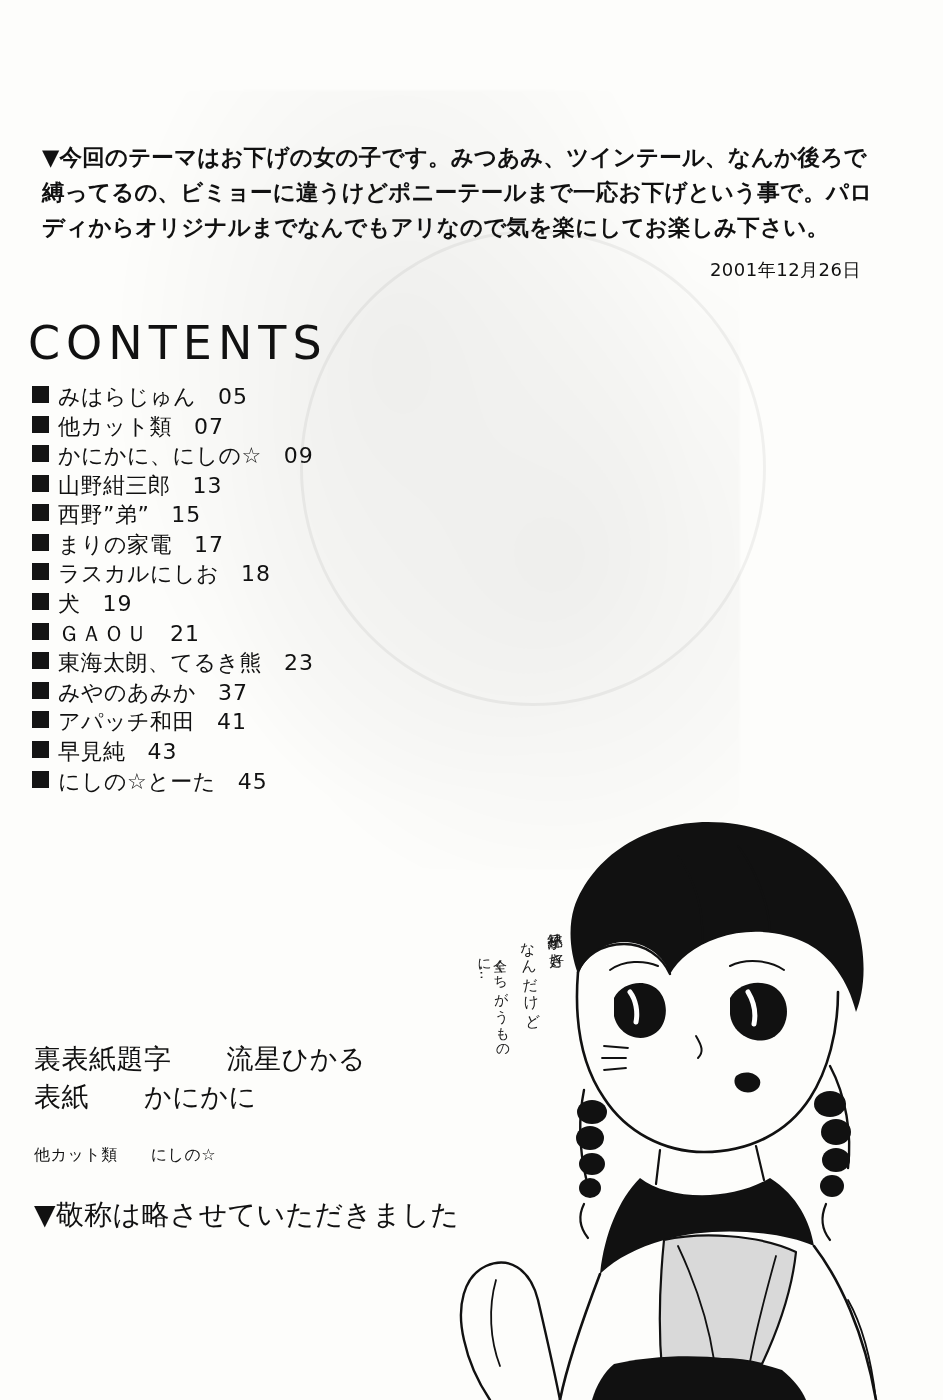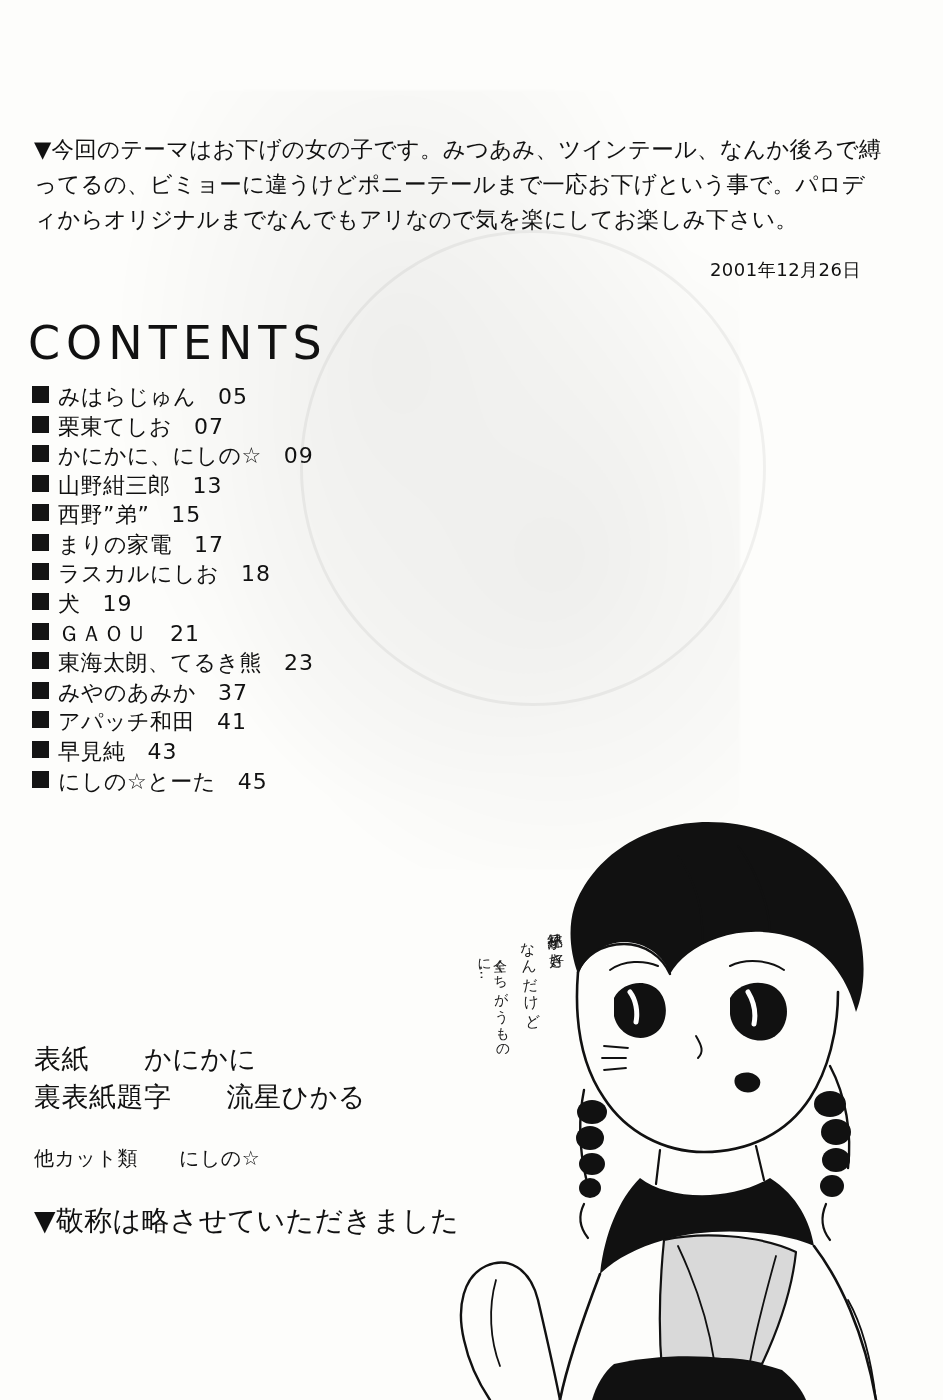"▼今回のテーマはお下げの女の子です。みつあみ、ツインテール、なんか後ろで縛ってる" .intro p { font-weight: none -> bold; margin: 0 -> 8px }
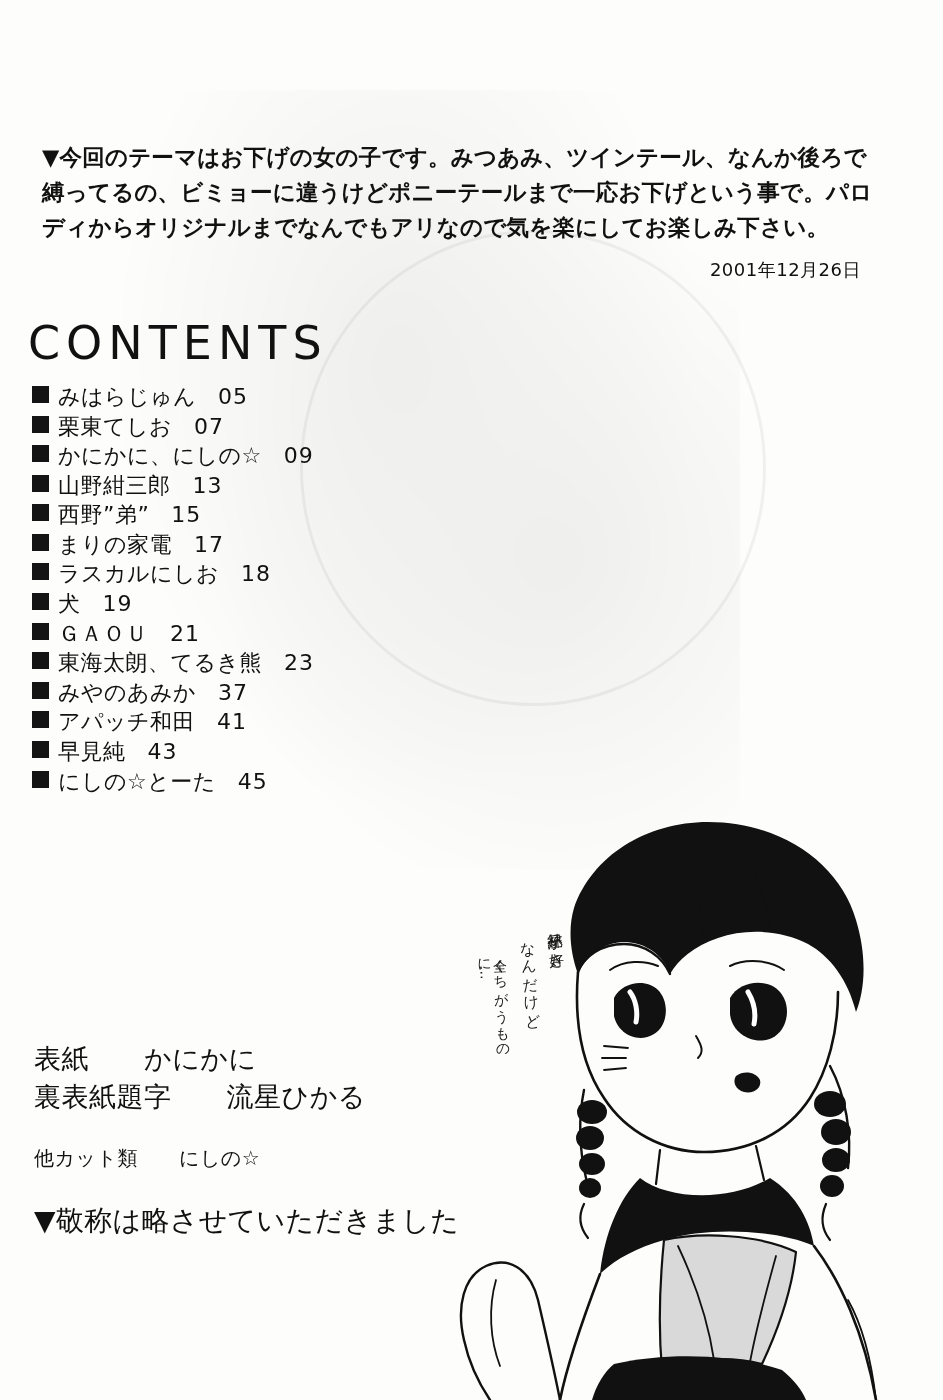"栗東てしお" span.toc-name { text: 栗東てしお -> 他カット類 }
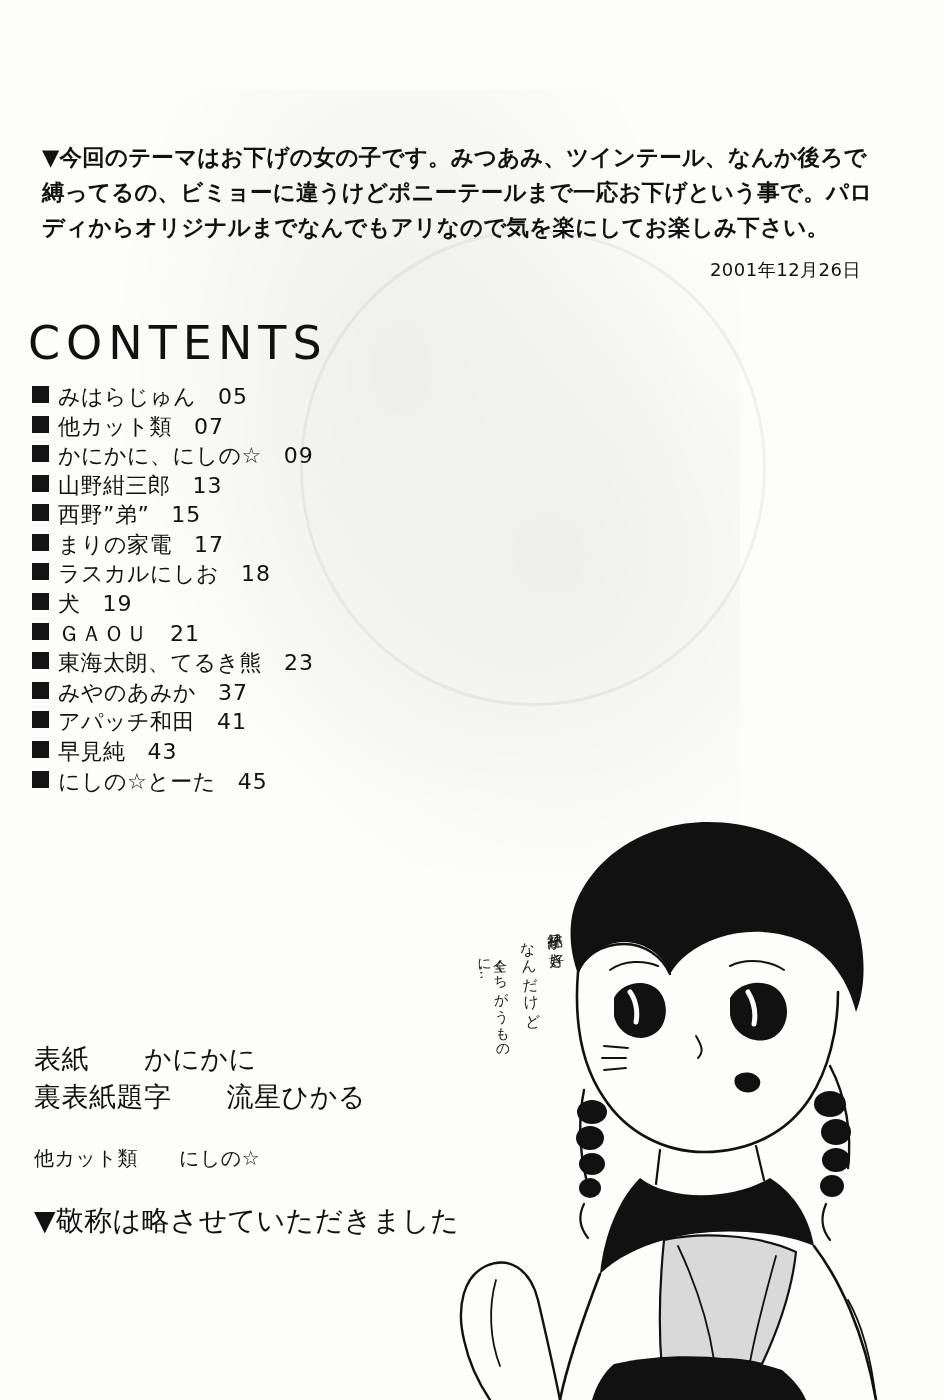"表紙 かにかに" div.line { order: before "裏表紙題字 流星ひかる" -> after "裏表紙題字 流星ひかる" }
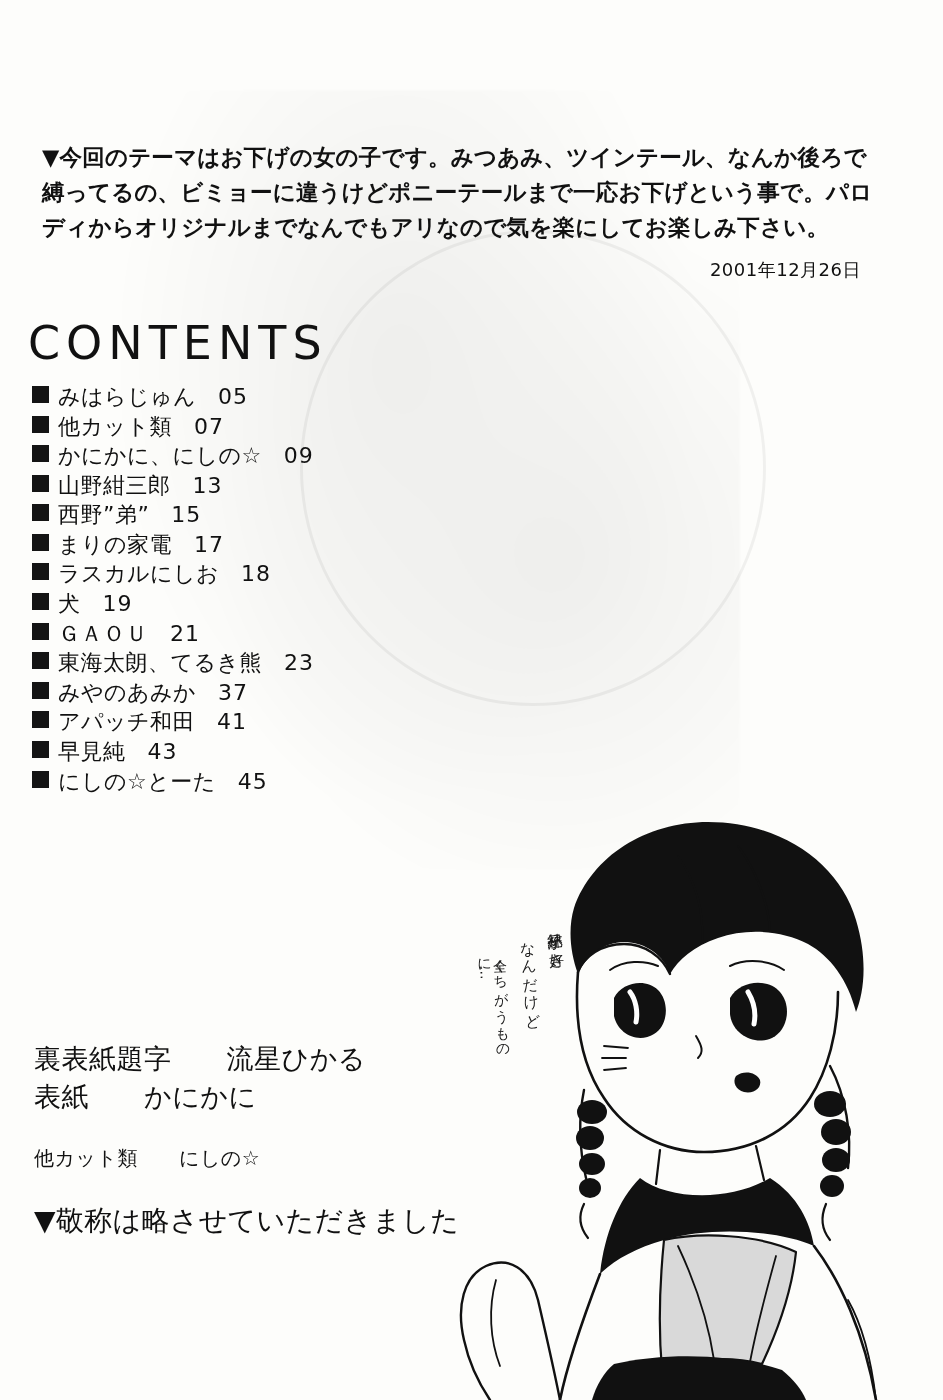"他カット類 にしの☆" .credits .small { font-size: 20px -> 16px }
